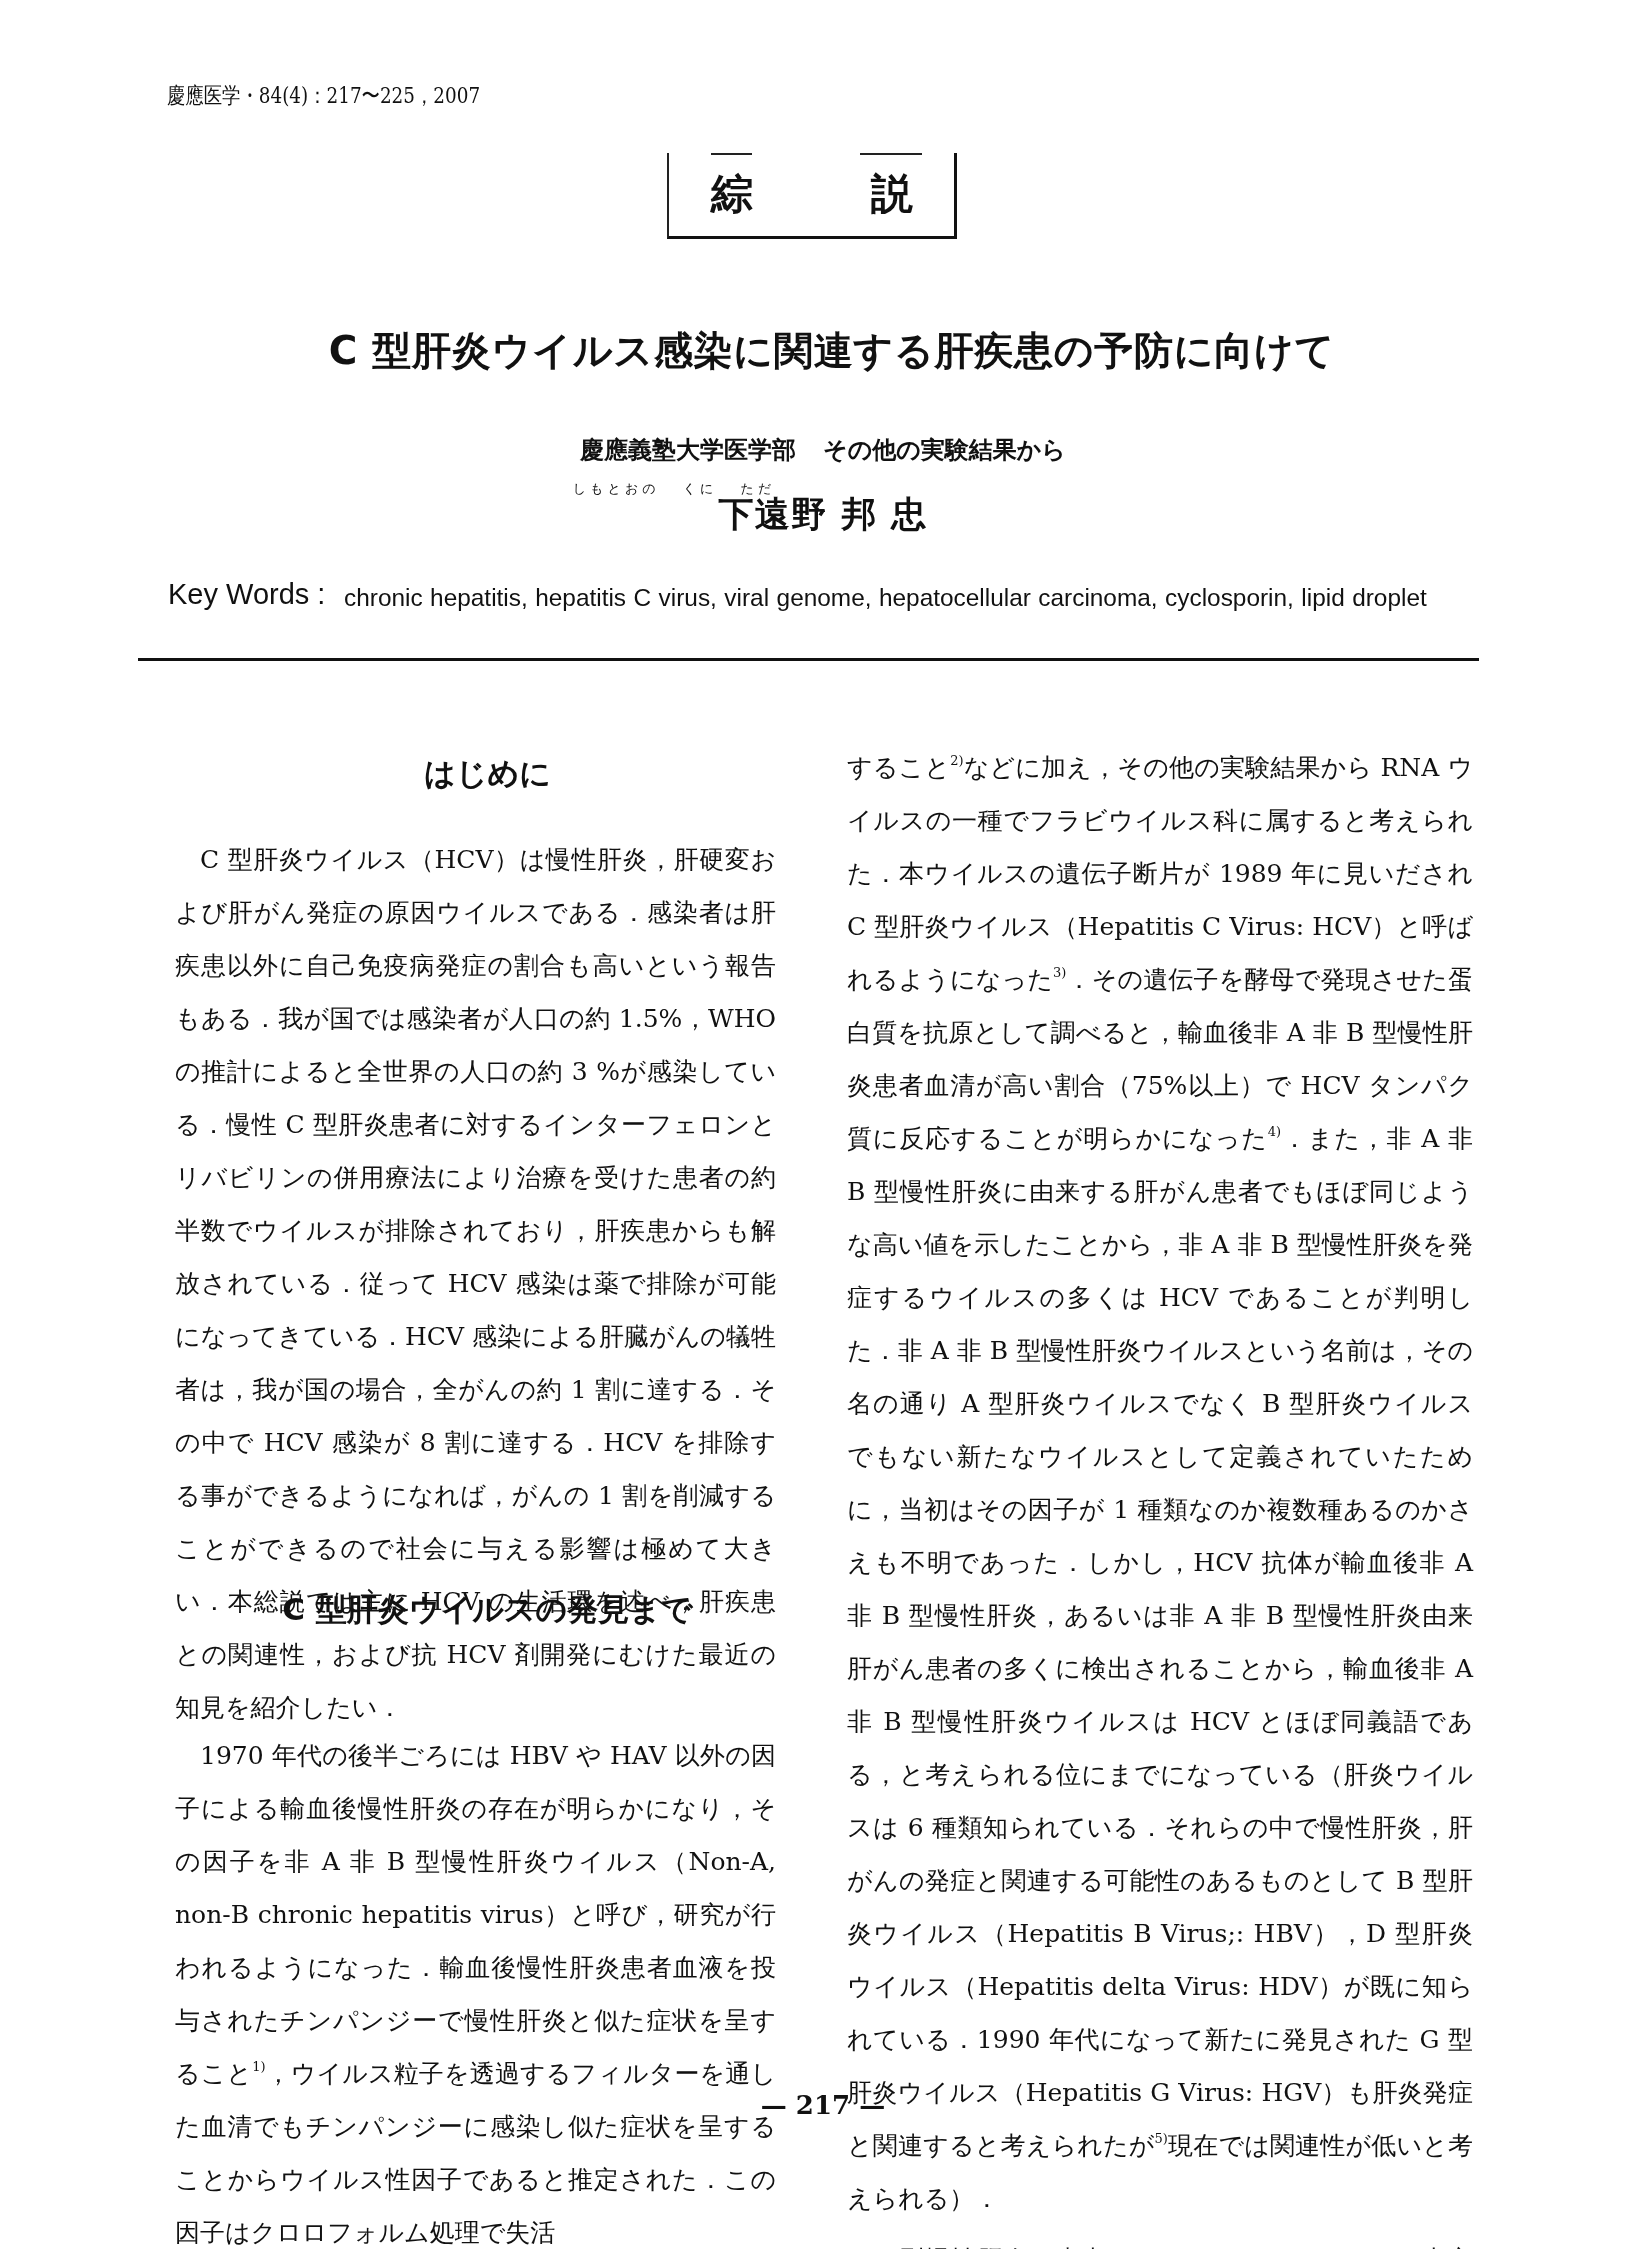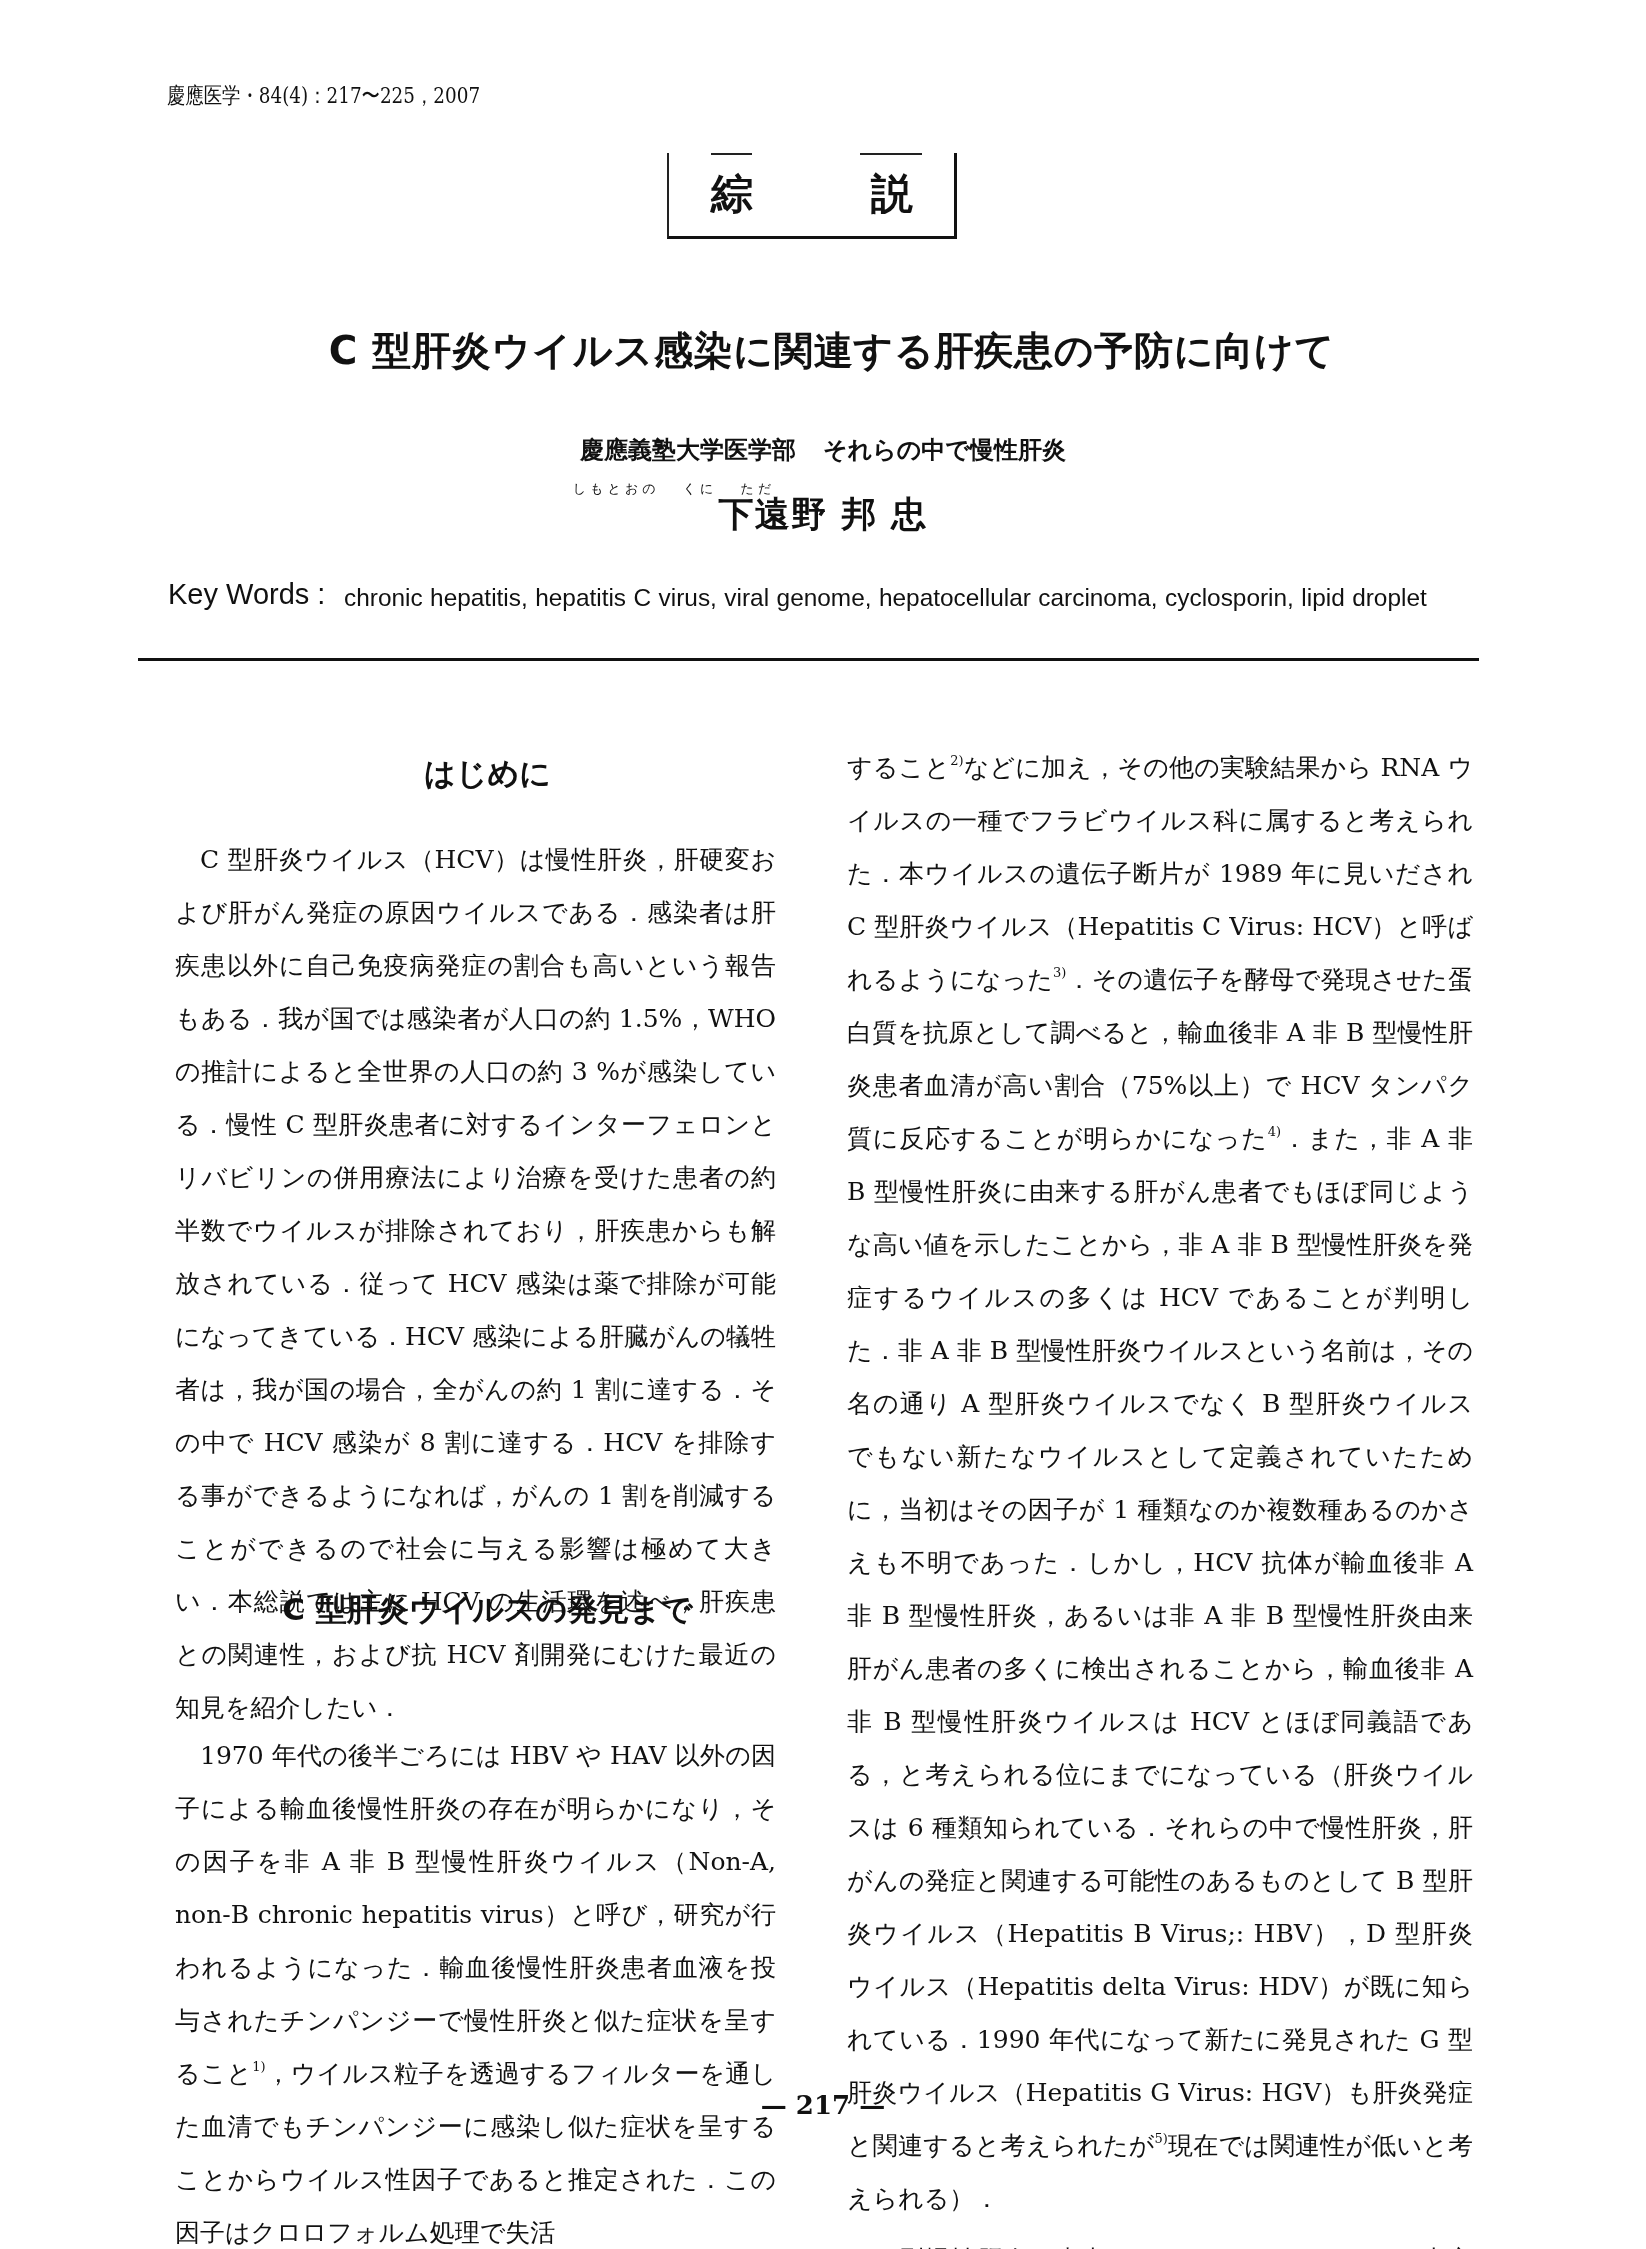"それらの中で慢性肝炎" span { text: れらの中で慢性肝炎 -> の他の実験結果から }
